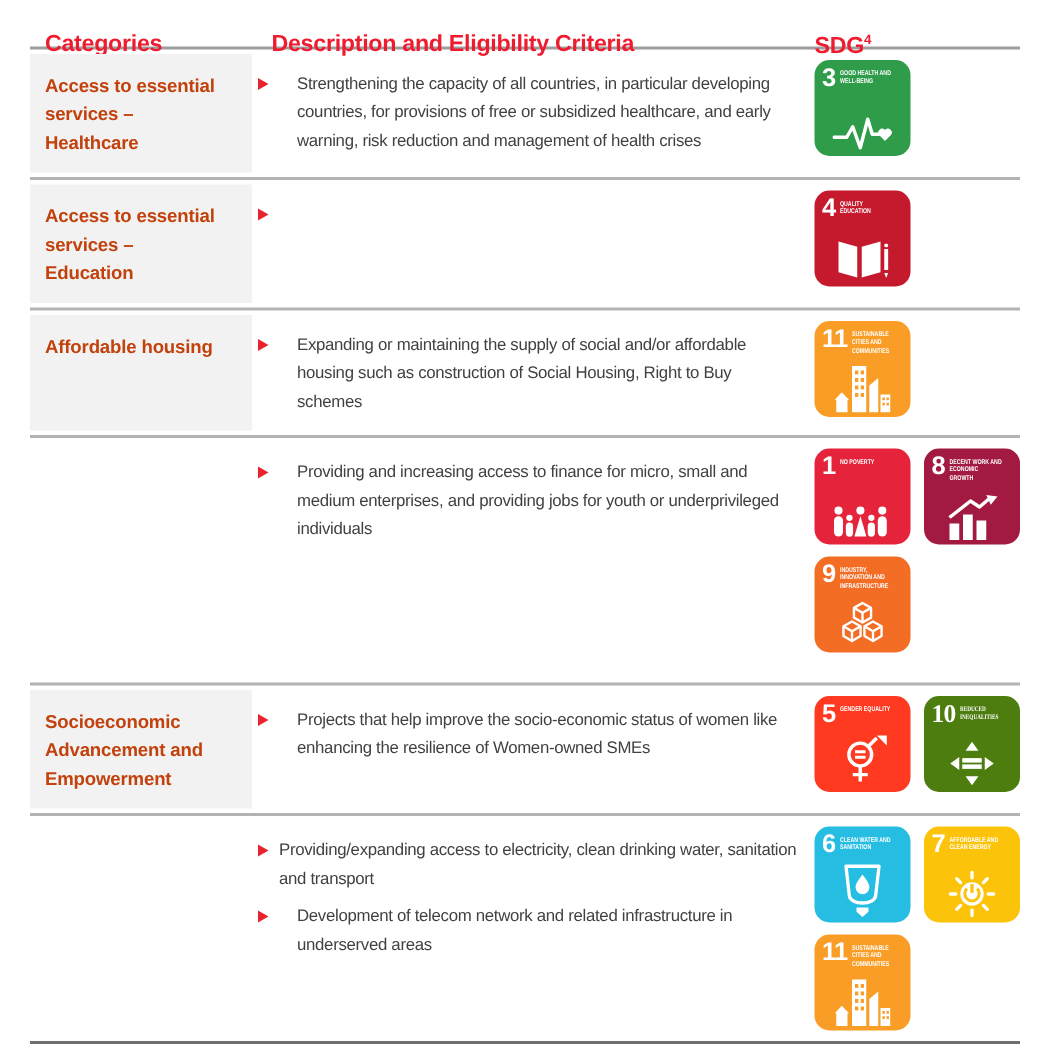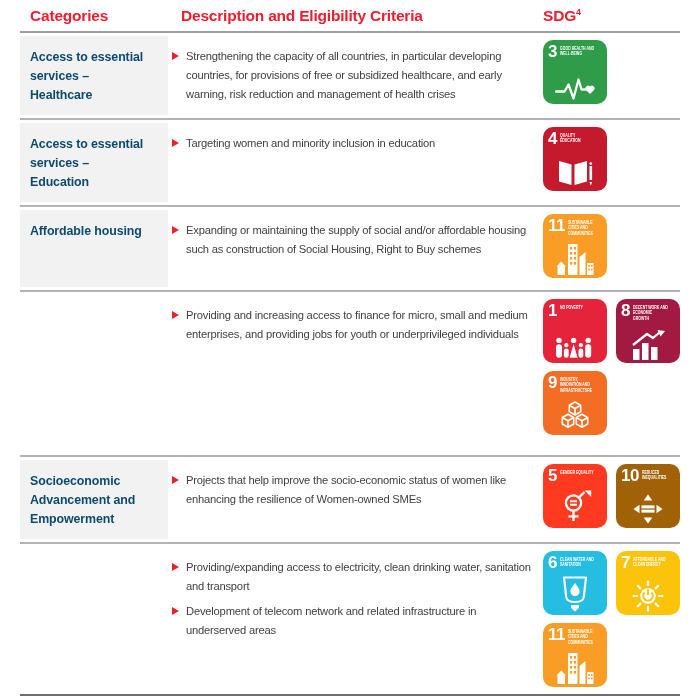"Categories" .hdr { padding-top: 7px -> 21px }
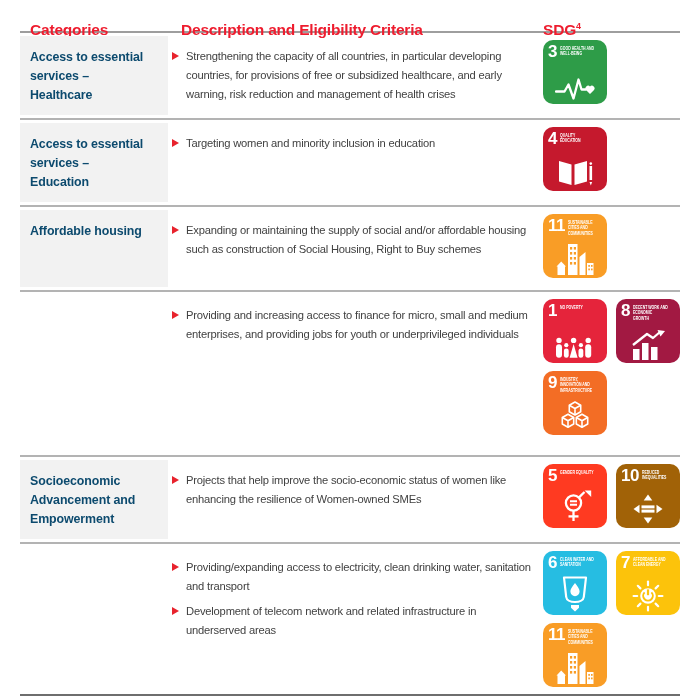"Access to essential services –" .cat-text { color: #0c4a6e -> #c2410c }
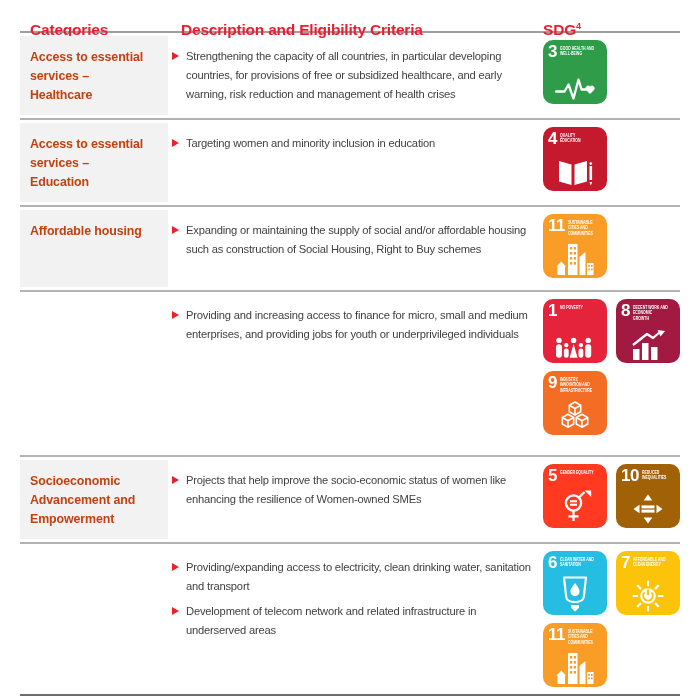"Strengthening the capacity of all" .bullet:last-child { gap: none -> 12px }
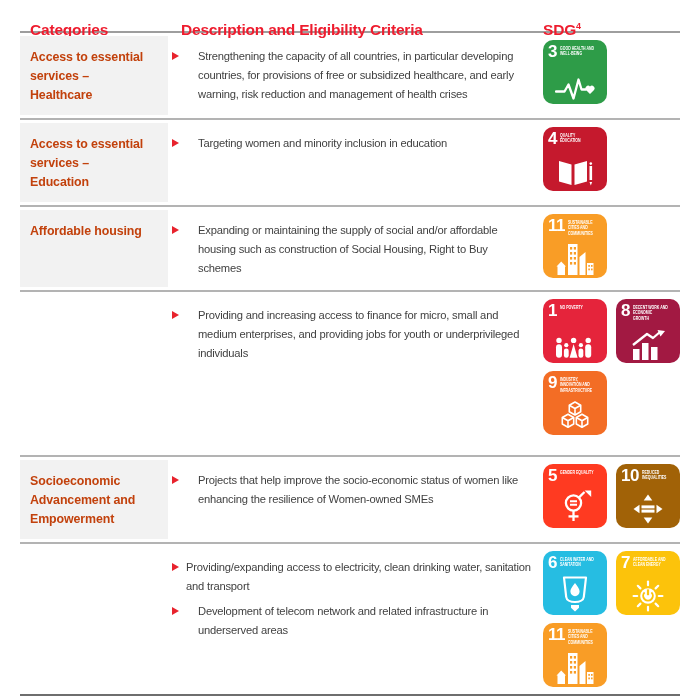"Targeting women and minority inclusion" span.btxt { html: <span>Targeting women and minority inclusion in education</span> -> none }
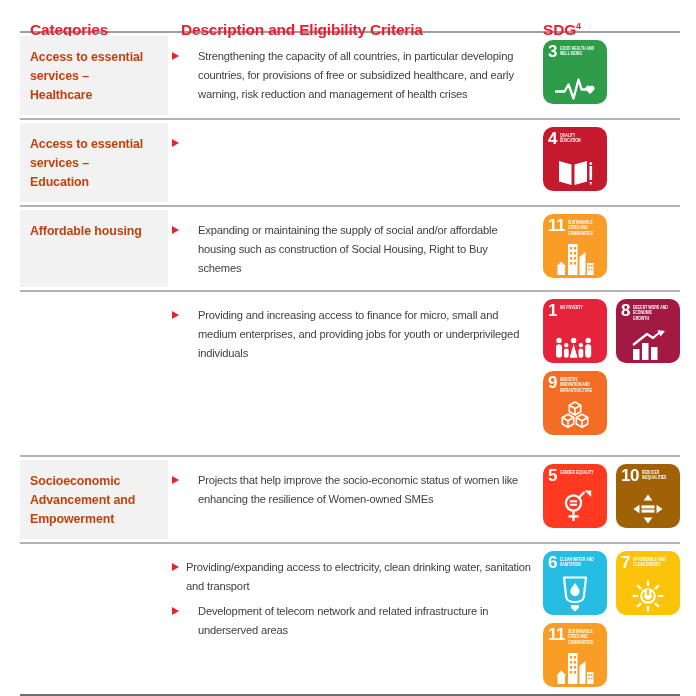"10" div.tile { background: #a16207 -> #4d7c0f; font-family: none -> Liberation Serif, serif }
